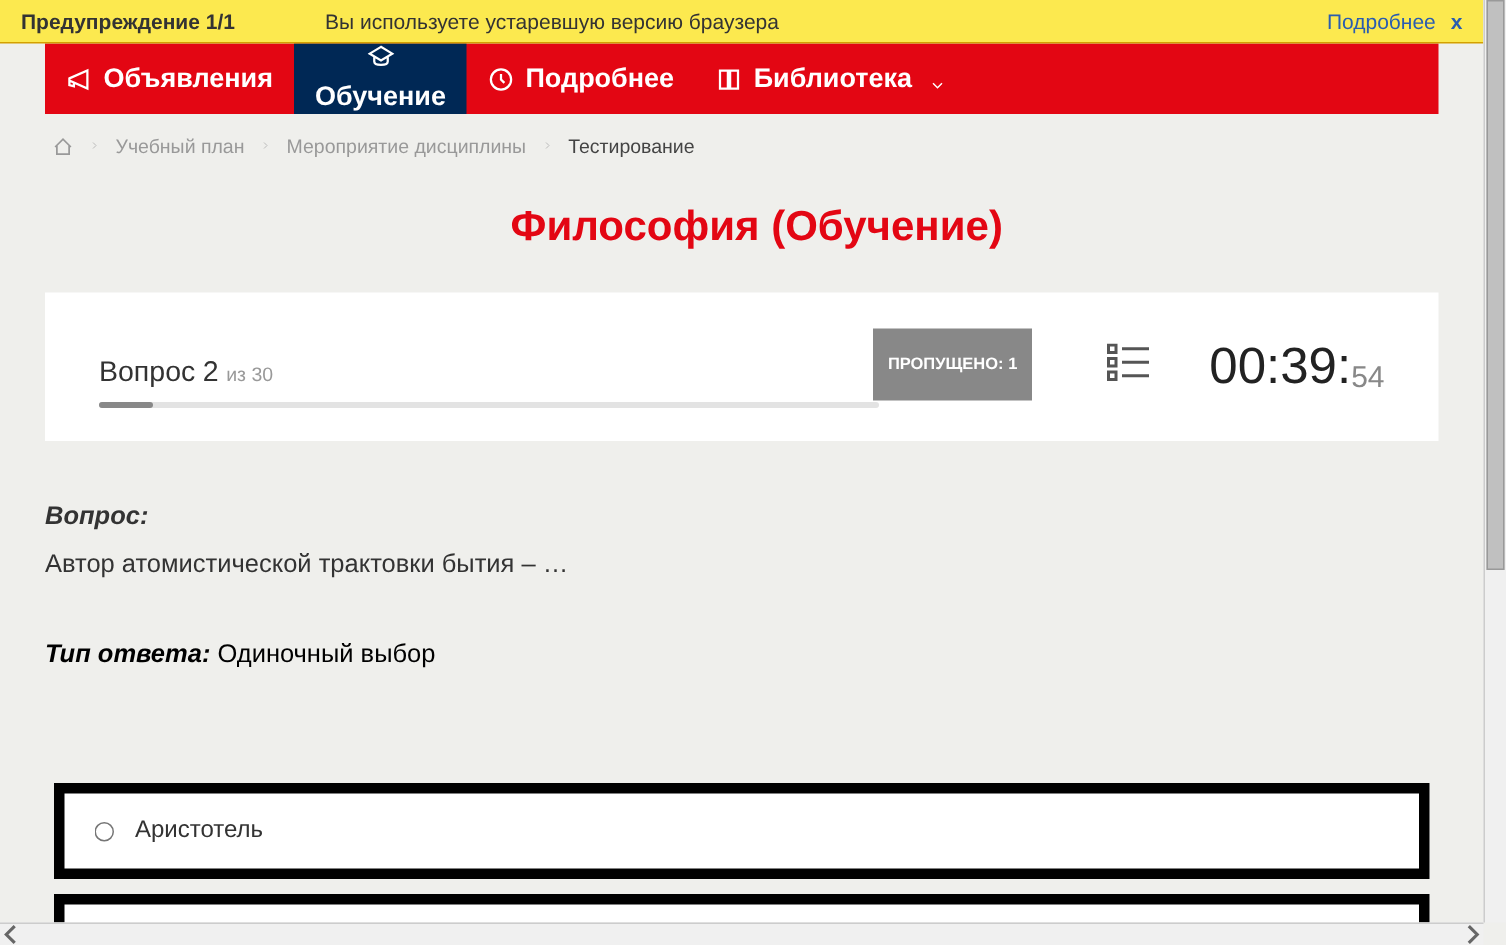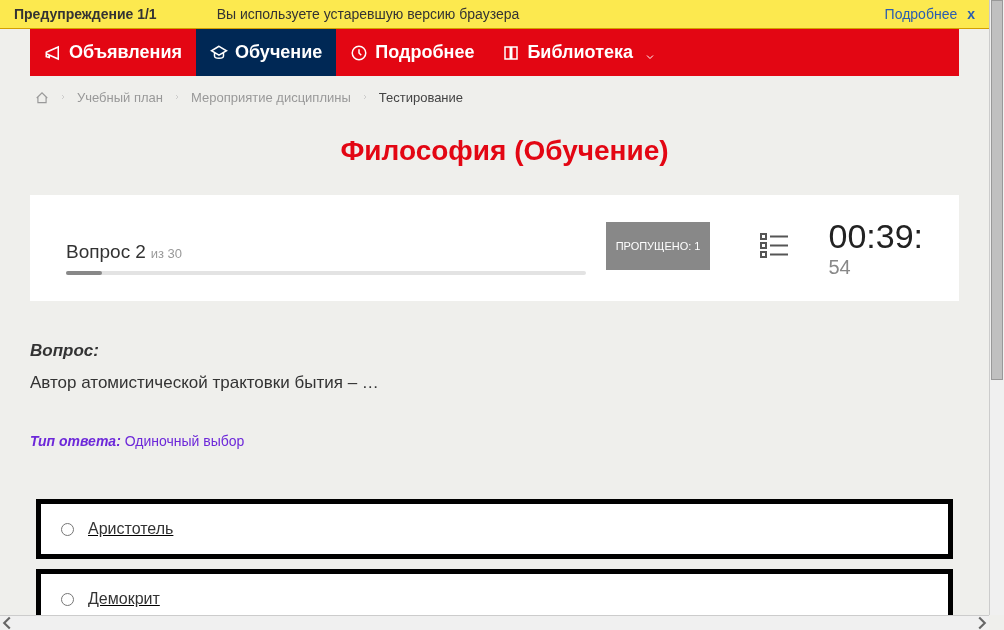"Обучение" .nav-item.active { flex-direction: none -> column }
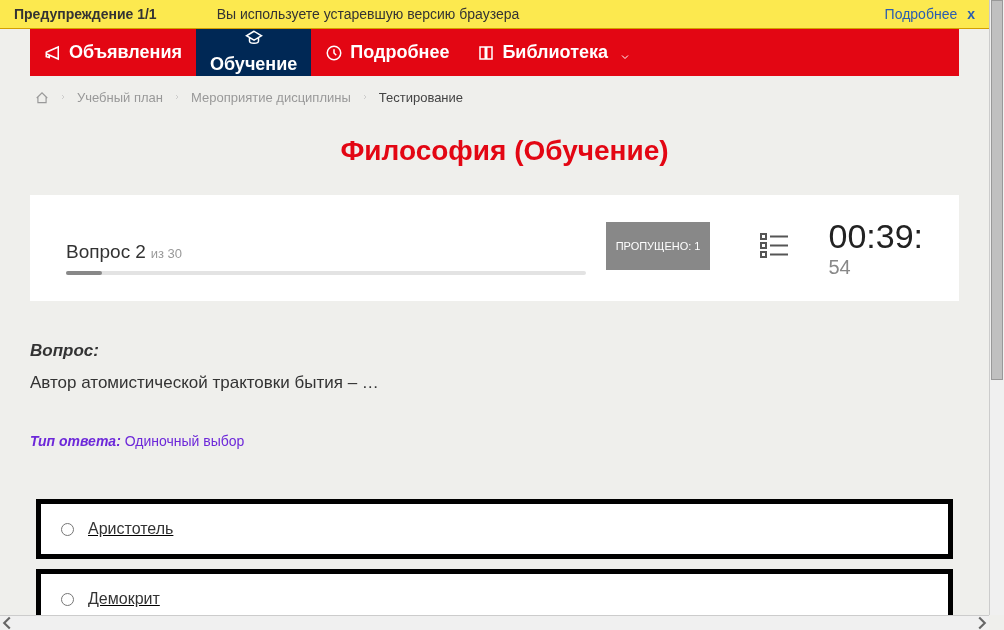"ПРОПУЩЕНО: 1" .skipped-badge { font-weight: normal -> bold }
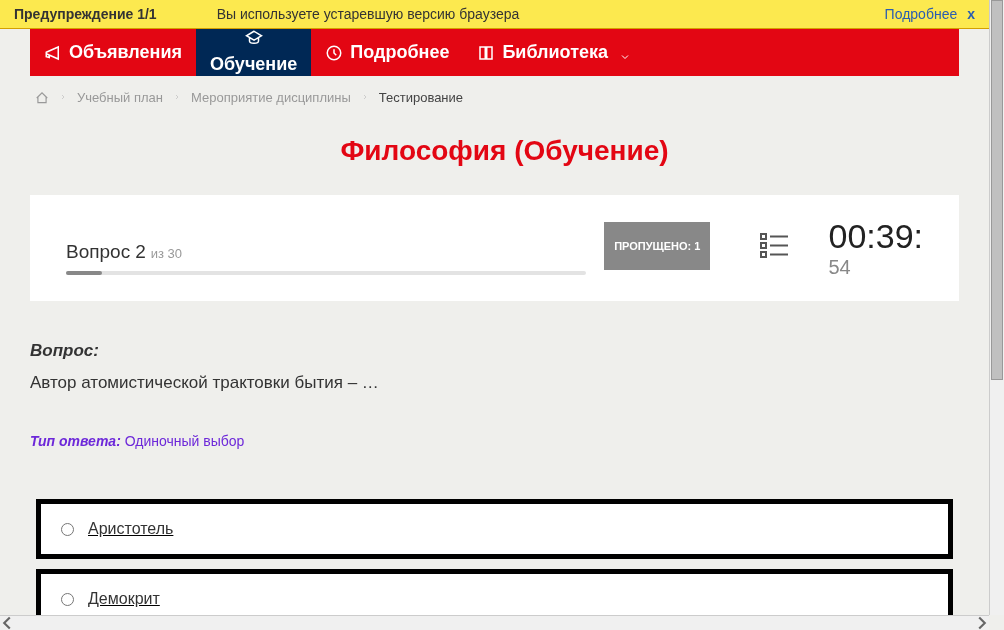"00:39:" .timer { align-items: flex-start -> flex-end; flex-direction: column -> none }
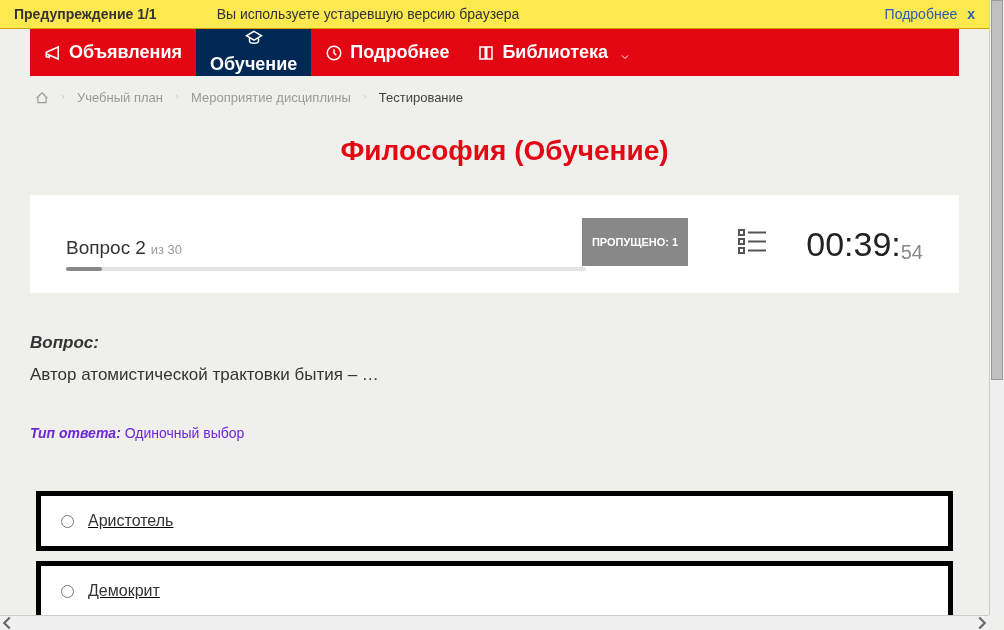"Тип ответа: Одиночный выбор" .answer-type-row { color: #6d28d9 -> #000000; font-size: 14px -> 17px; margin-bottom: 50px -> 76px }
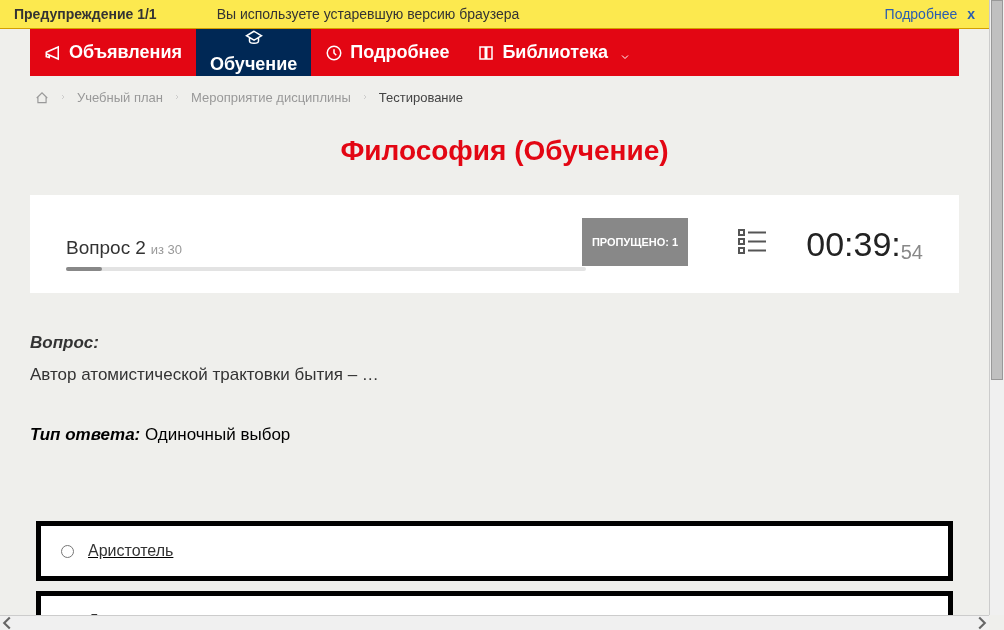"Аристотель" .option { border: 5px solid #000000 -> 7px solid #000000; text-decoration: underline -> none }
